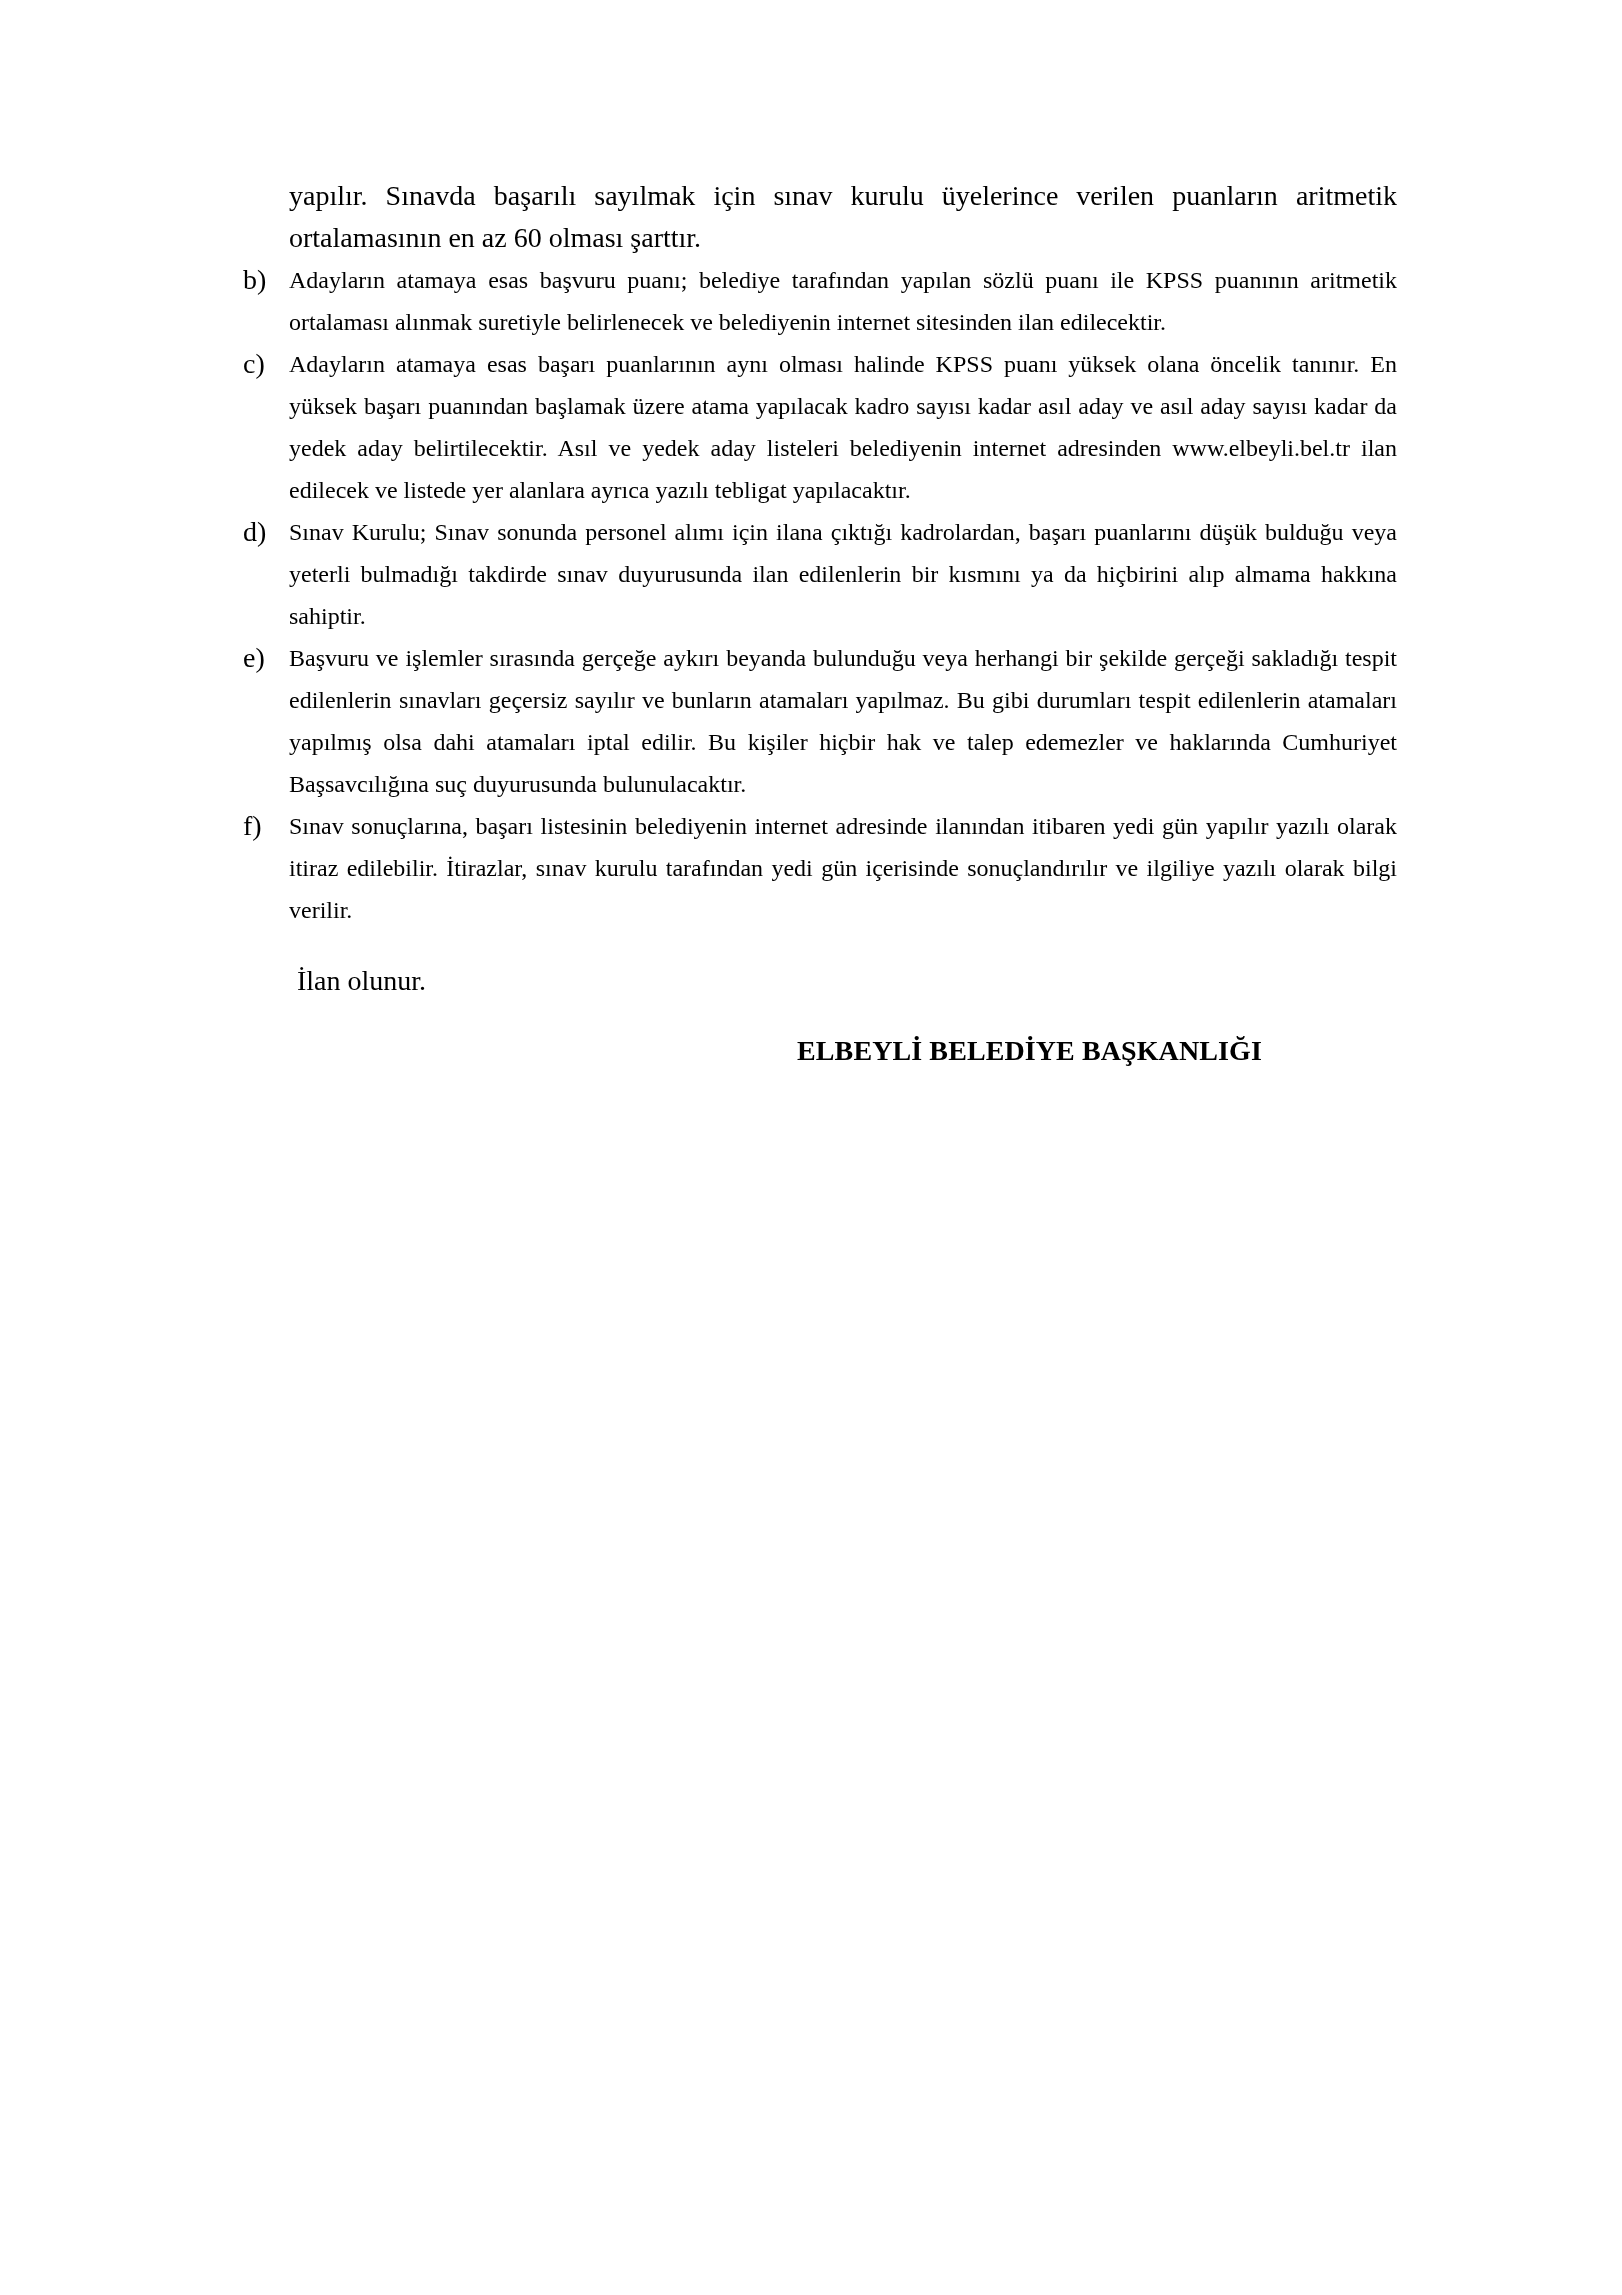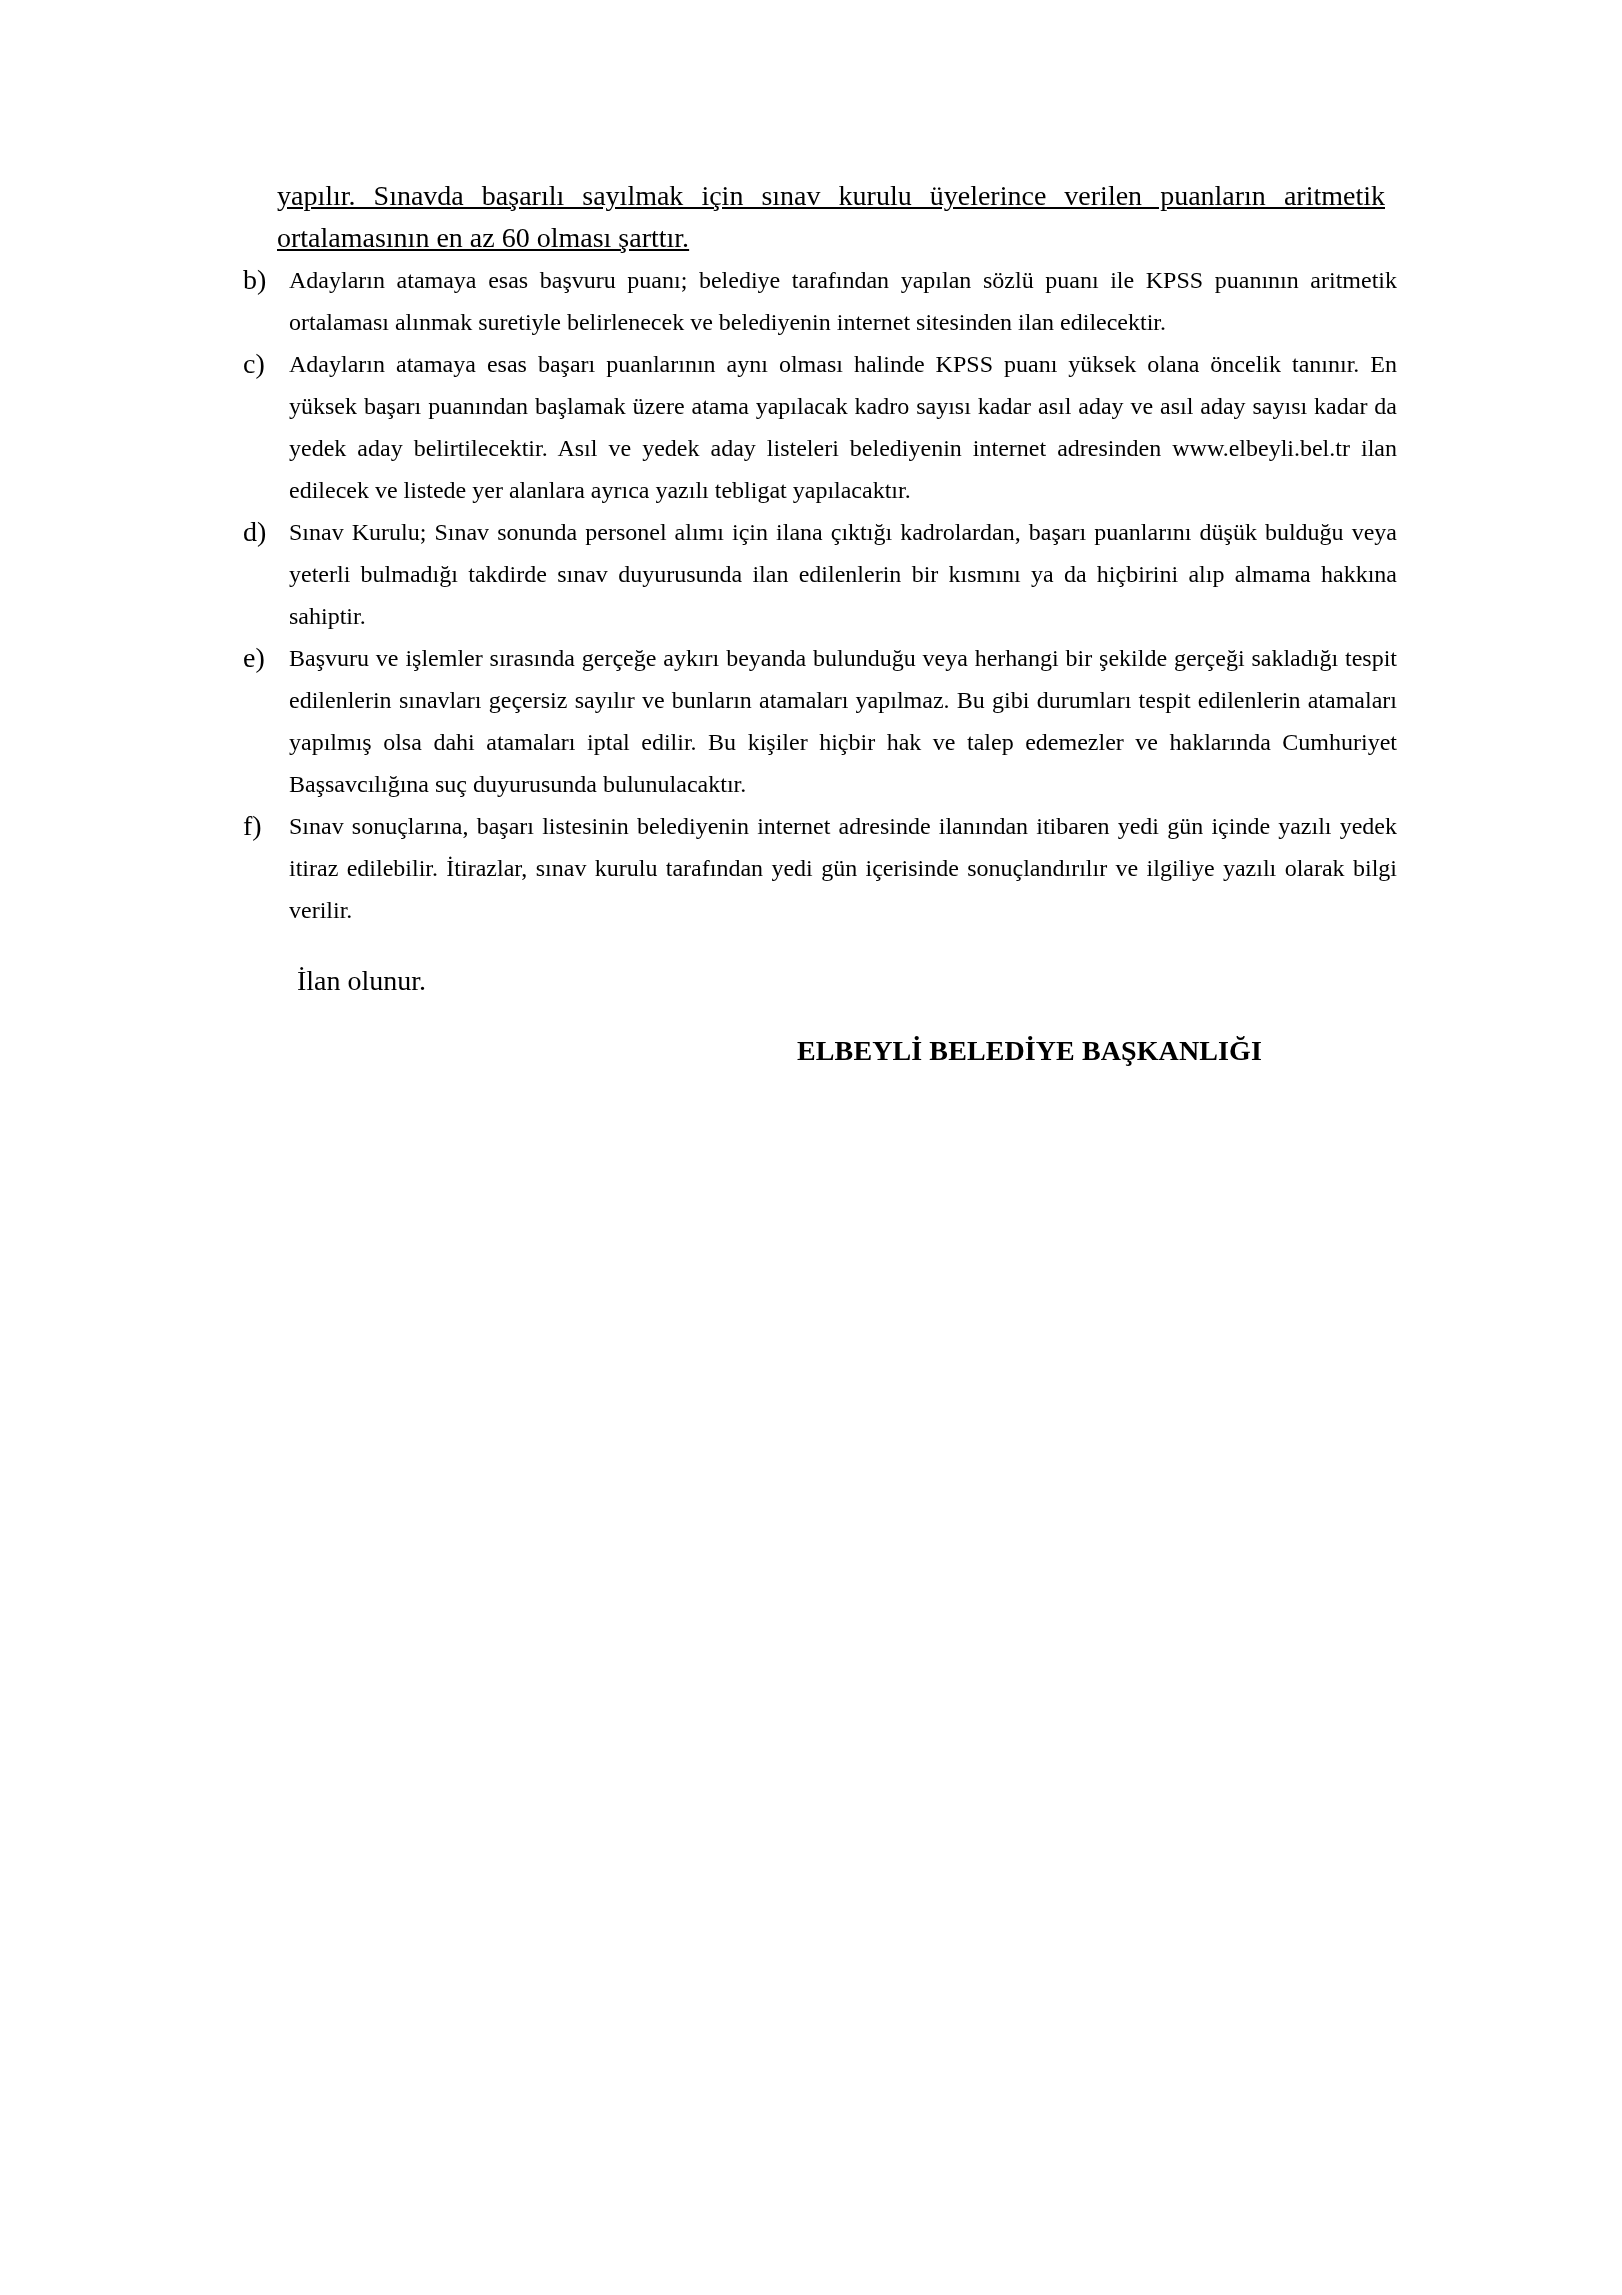"yapılır. Sınavda başarılı sayılmak için" .cont-para { margin-left: 34px -> 46px; text-decoration: underline -> none }
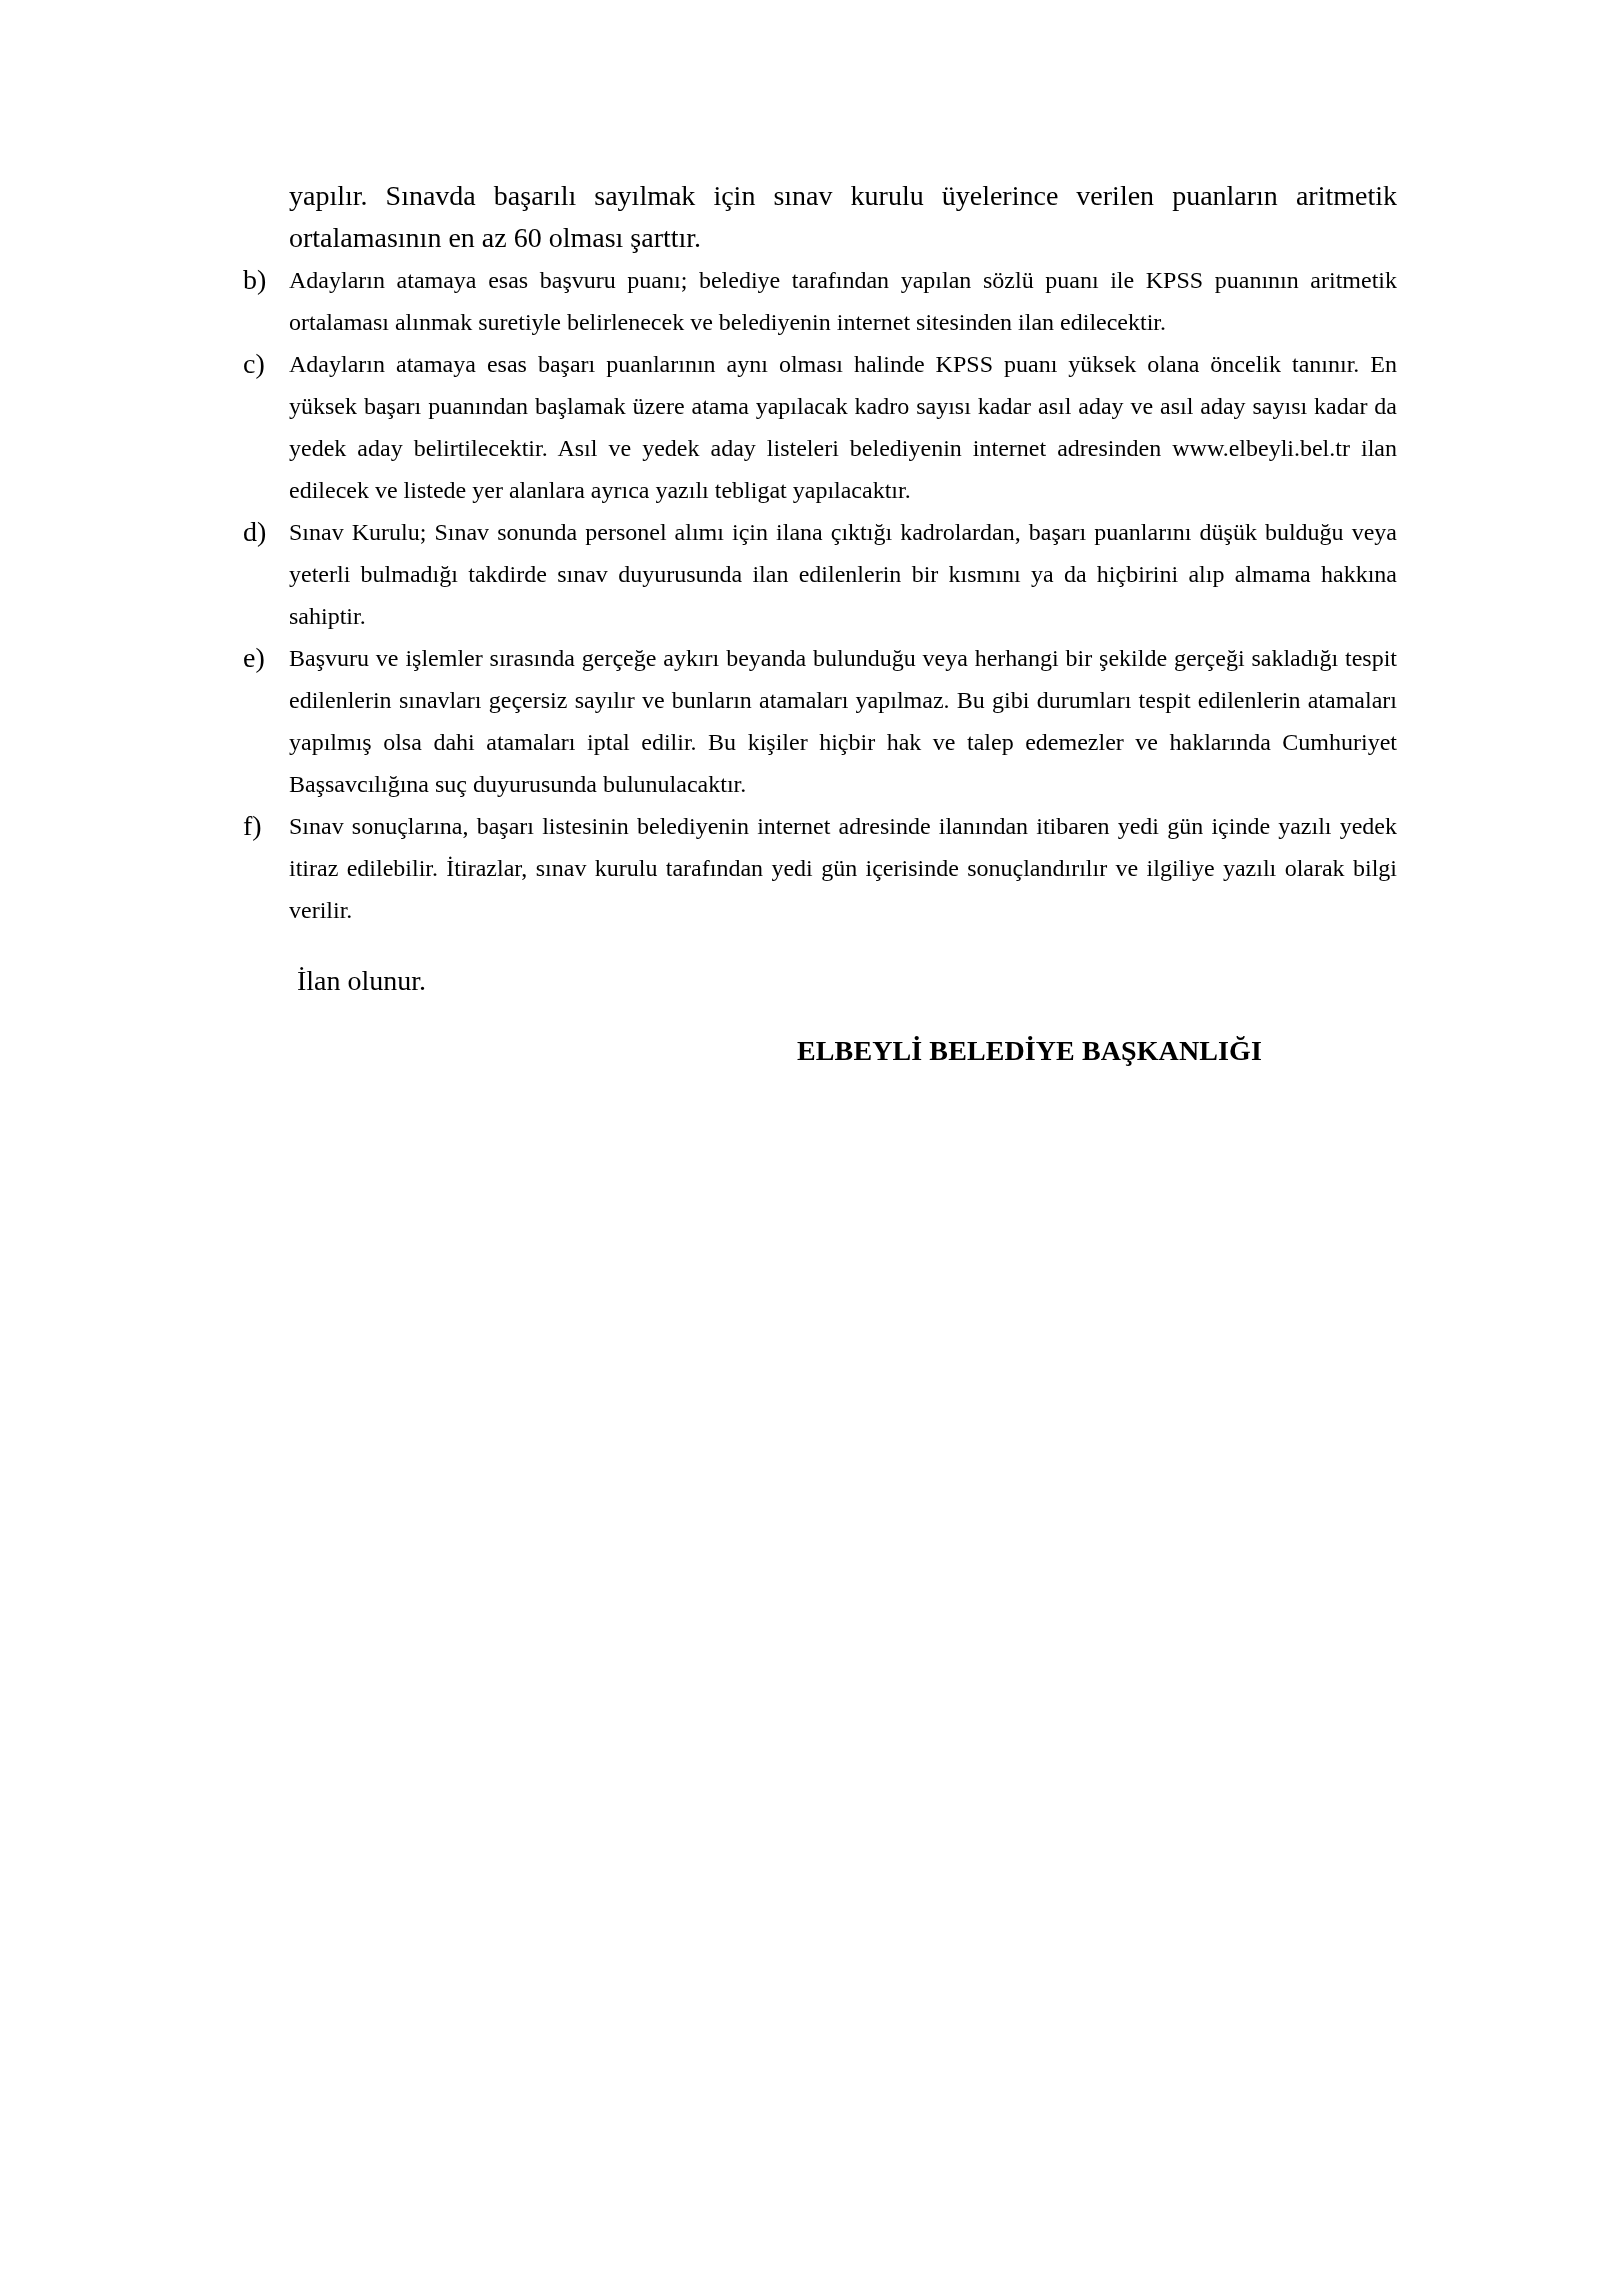"Sınav sonuçlarına, başarı listesinin" span.item-body { text: içinde yazılı yedek -> yapılır yazılı olarak }
